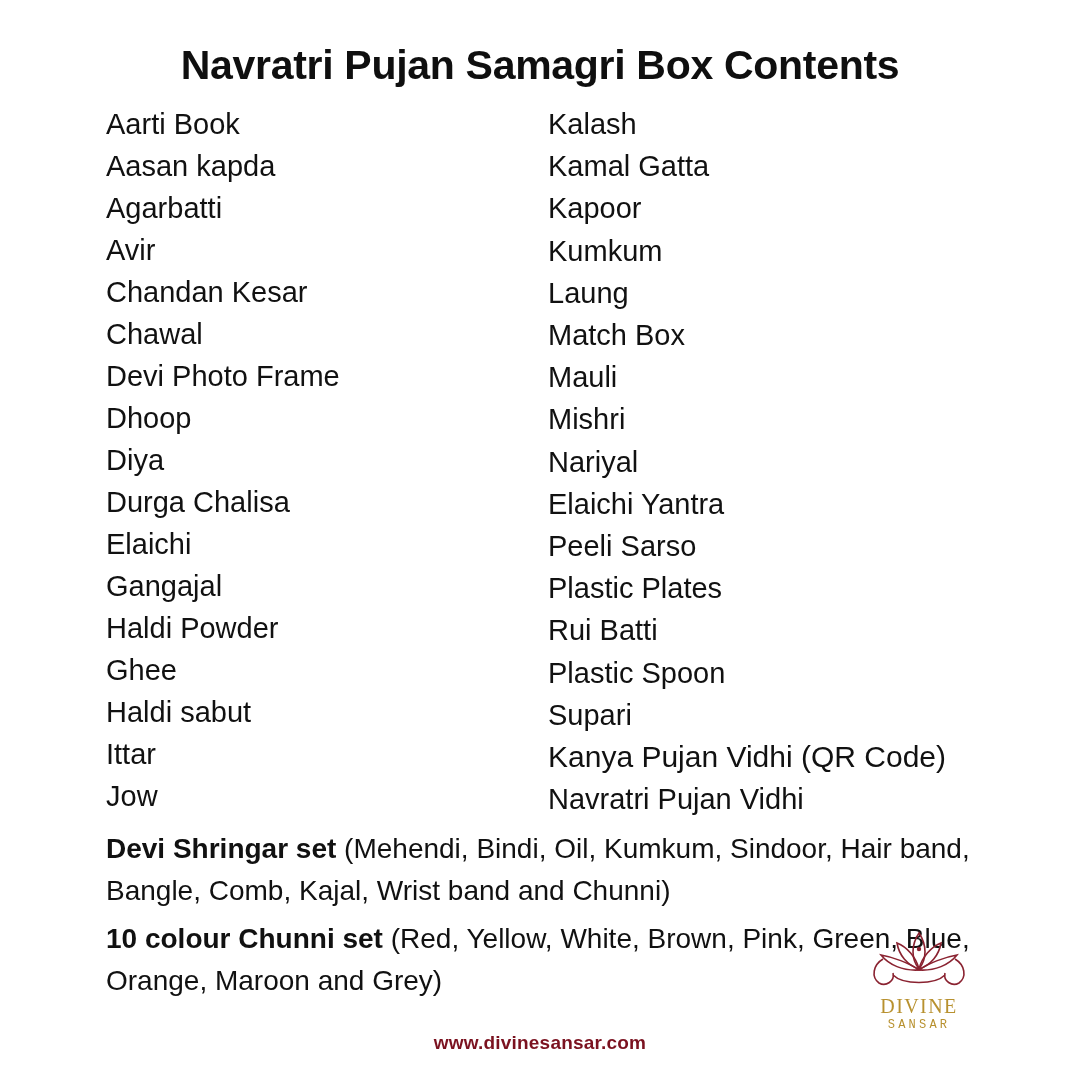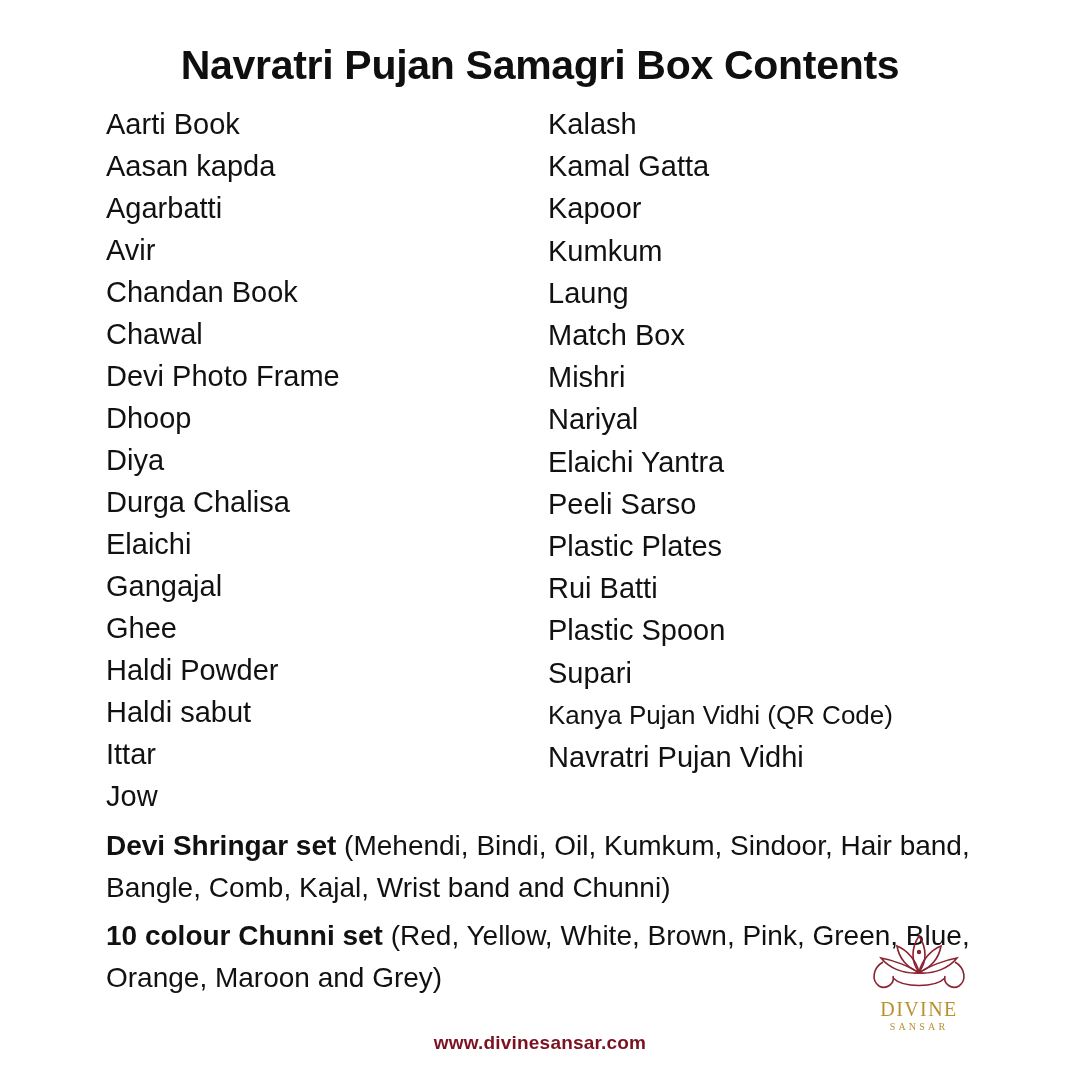"Chandan Book" div.item { text: Book -> Kesar }
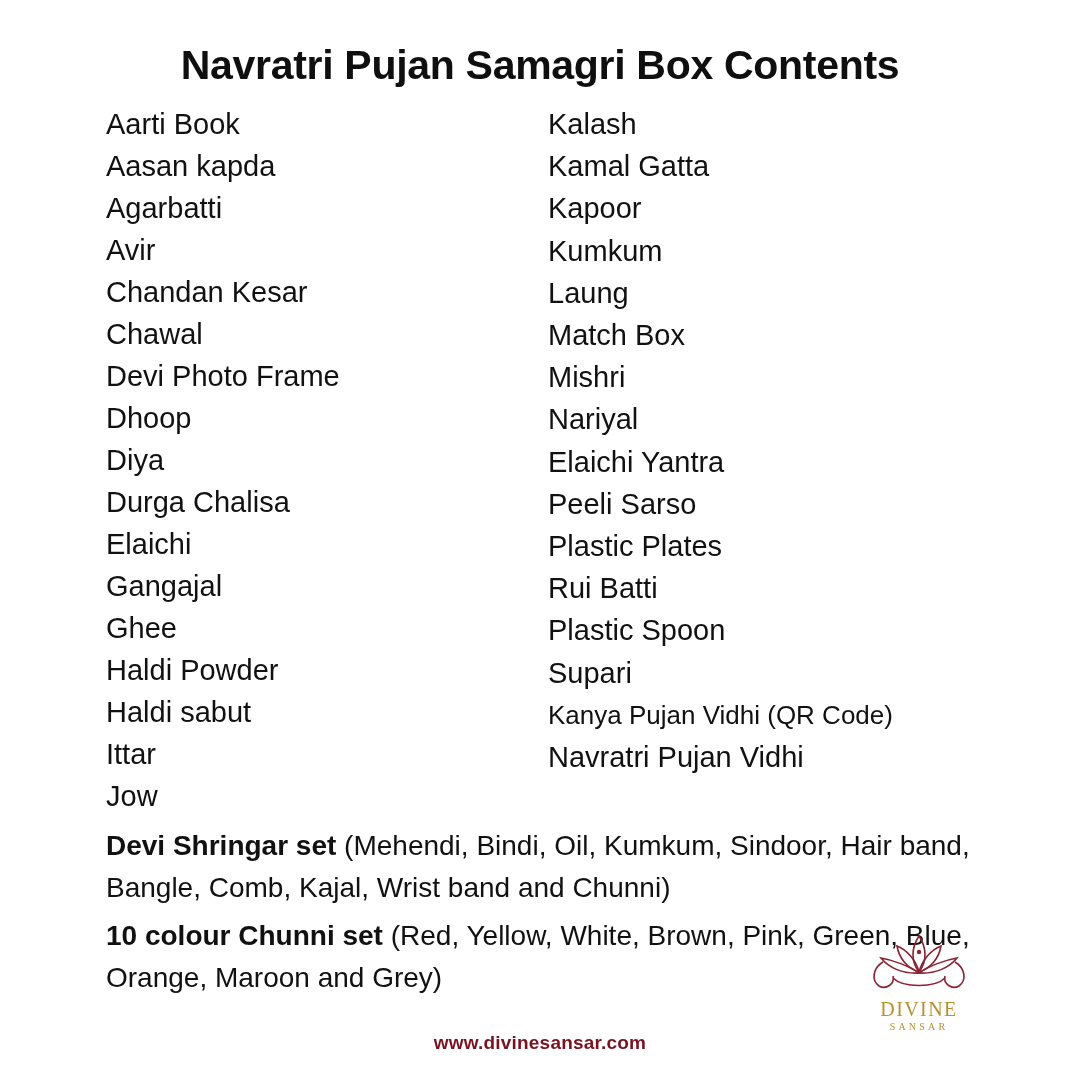"Mauli" div.item { html: none -> <div>Mauli</div> }
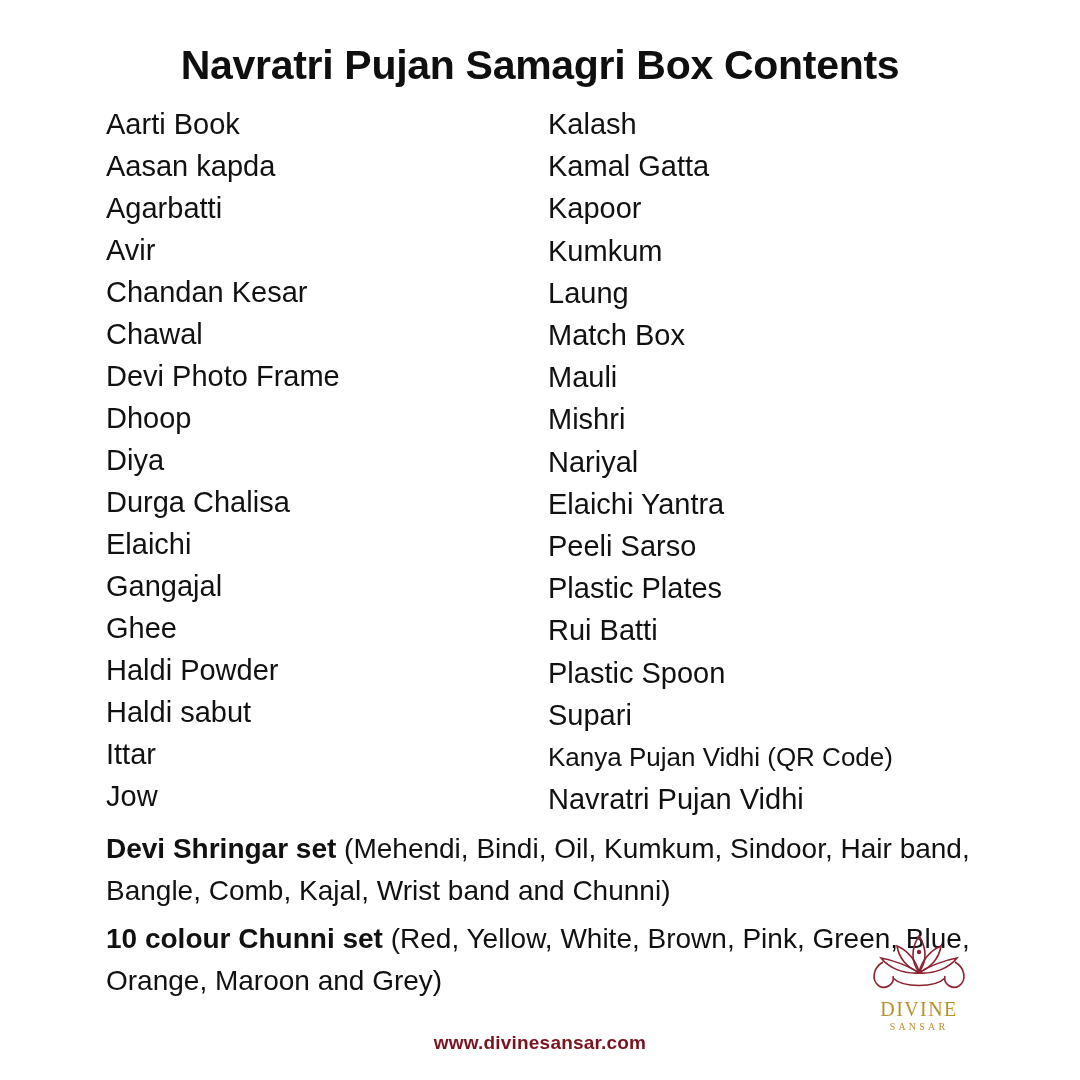"Ghee" div.item { order: before "Haldi Powder" -> after "Haldi Powder" }
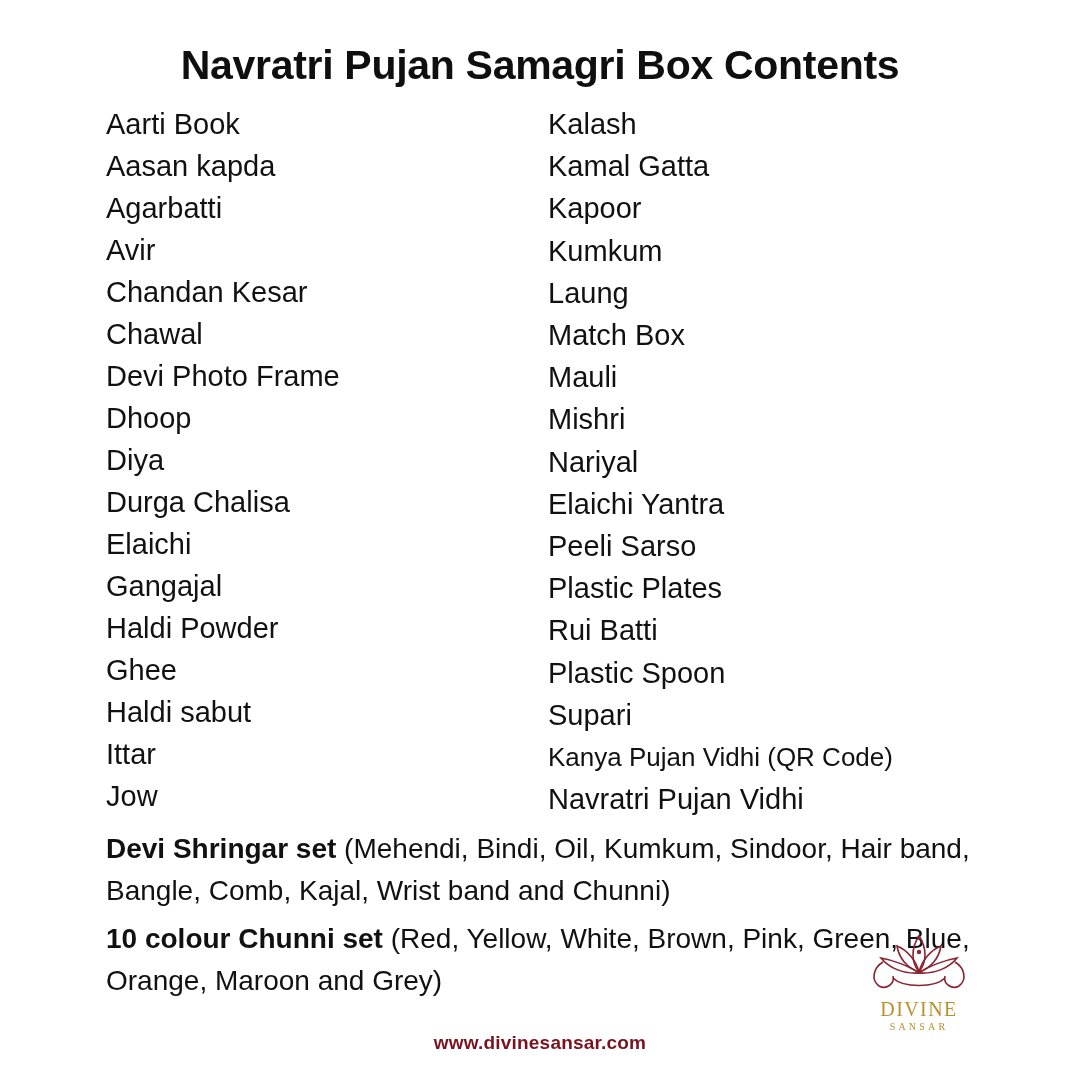"Kanya Pujan Vidhi (QR Code)" .qr-note { font-size: 26px -> 30px }
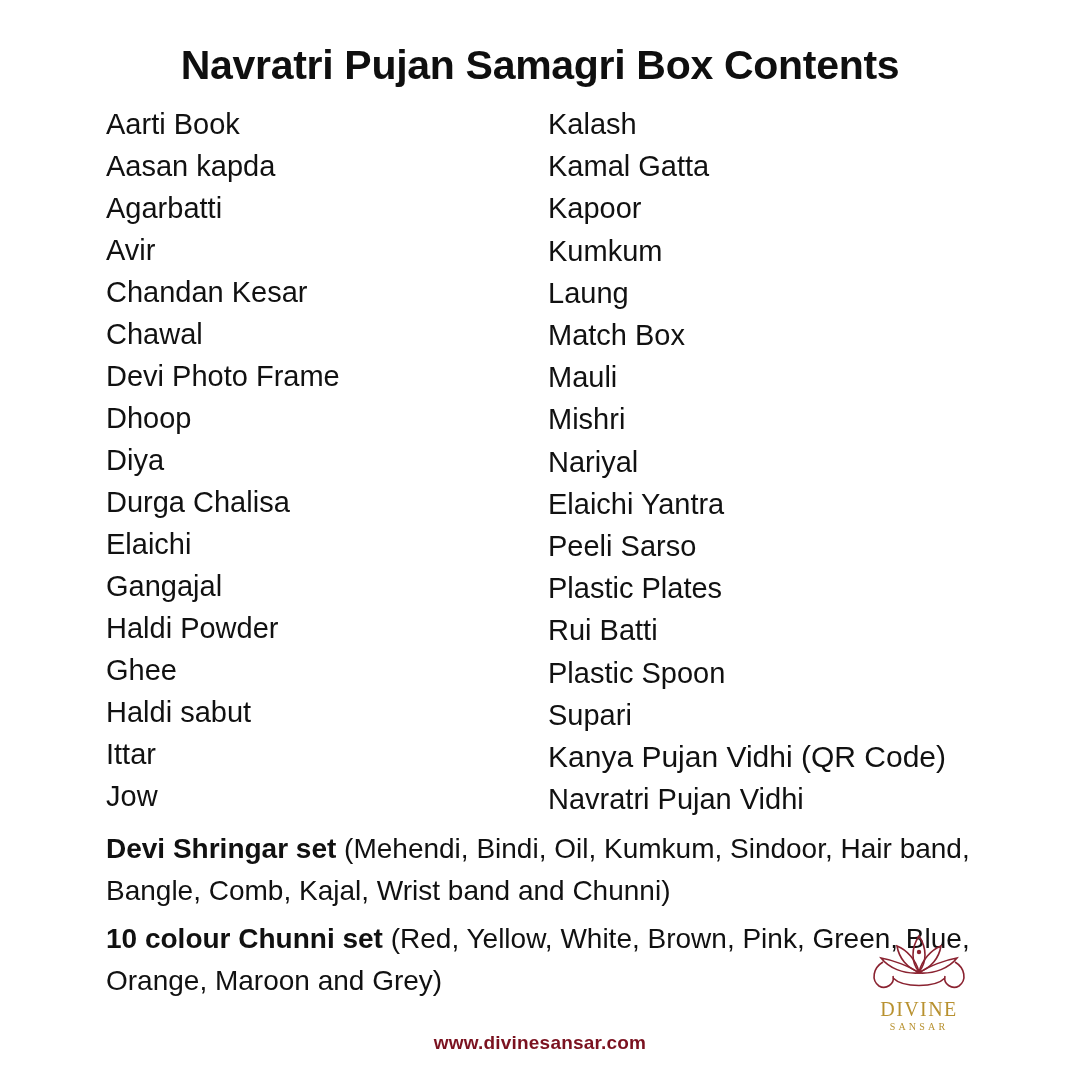"SANSAR" .logo-sub { font-family: Liberation Serif, serif -> Liberation Mono, monospace; font-size: 10px -> 12px }
